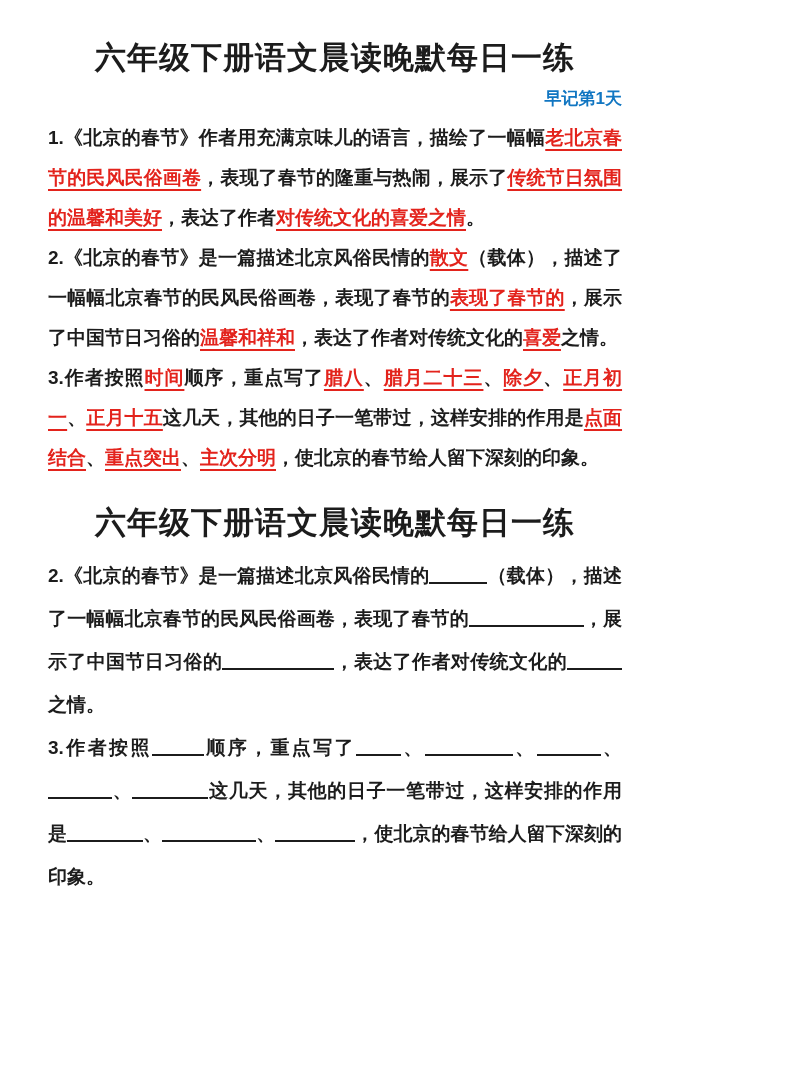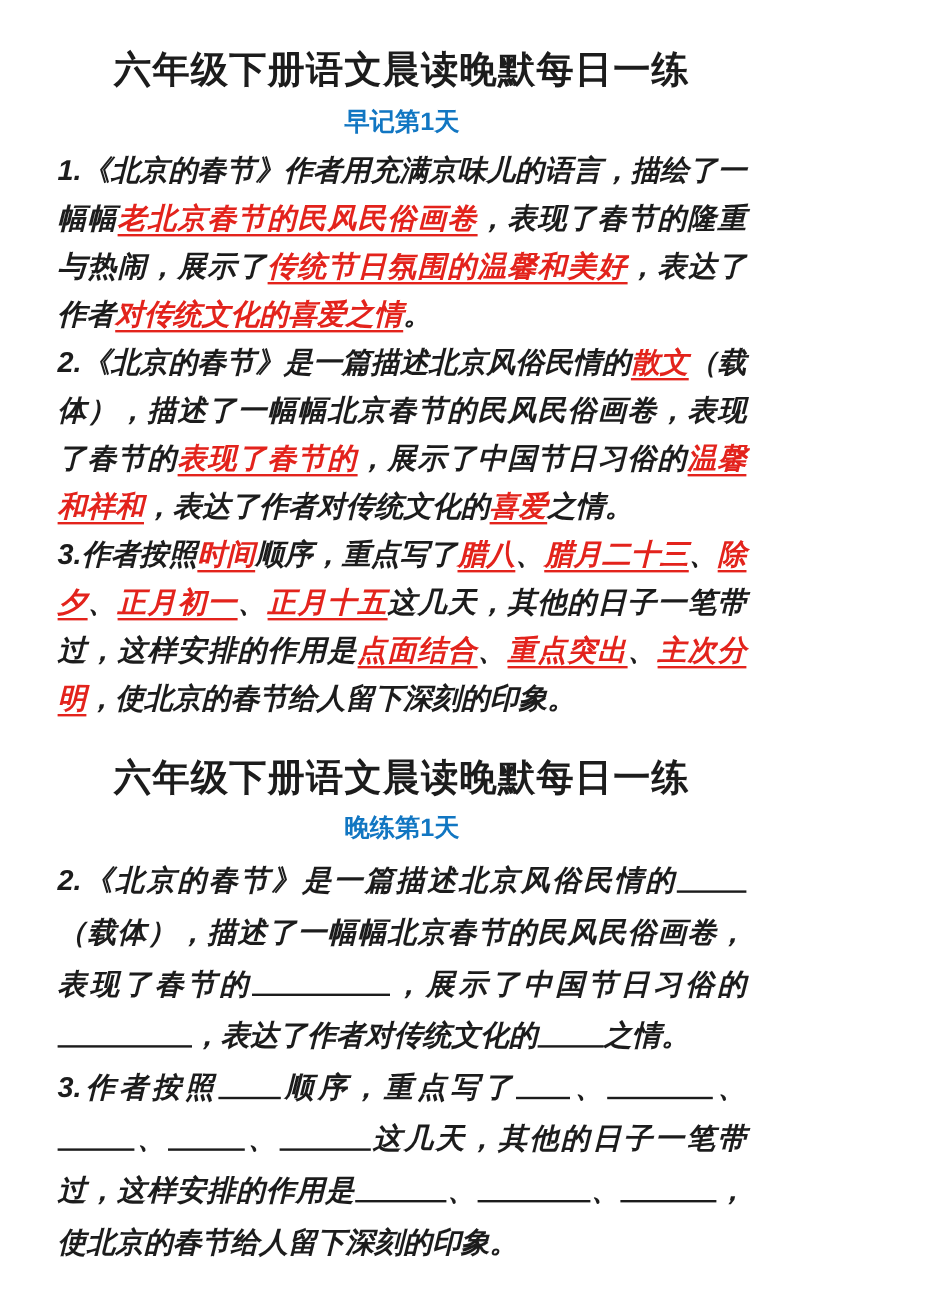"早记第1天" .section-subtitle { font-size: 21px -> 17px; text-align: center -> right }
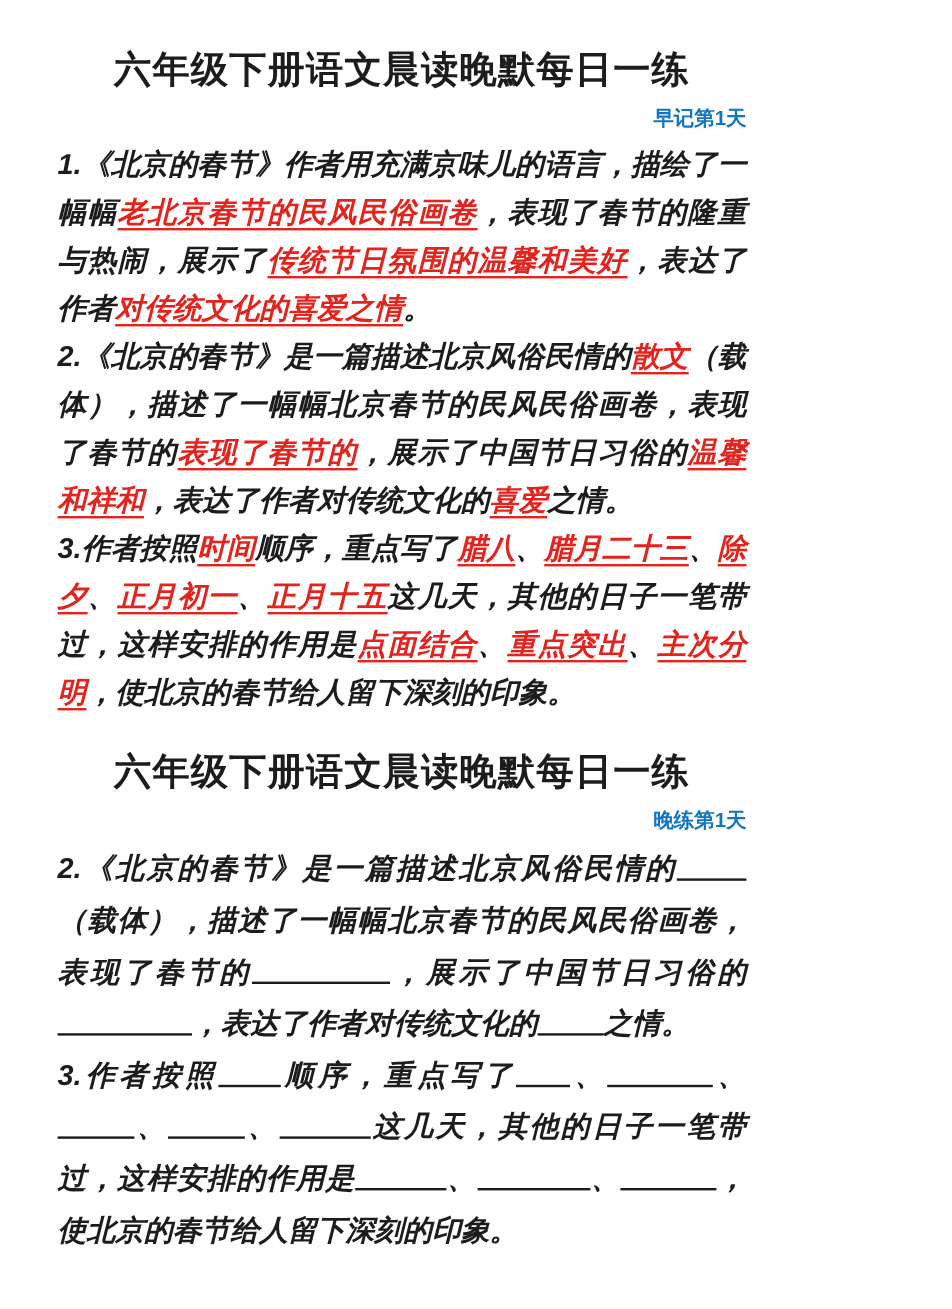"1.《北京的春节》作者用充满京味儿的语言，描绘了一幅幅老北京春节的民风民俗画卷，" .para { font-size: 24px -> 19px; font-style: italic -> none }
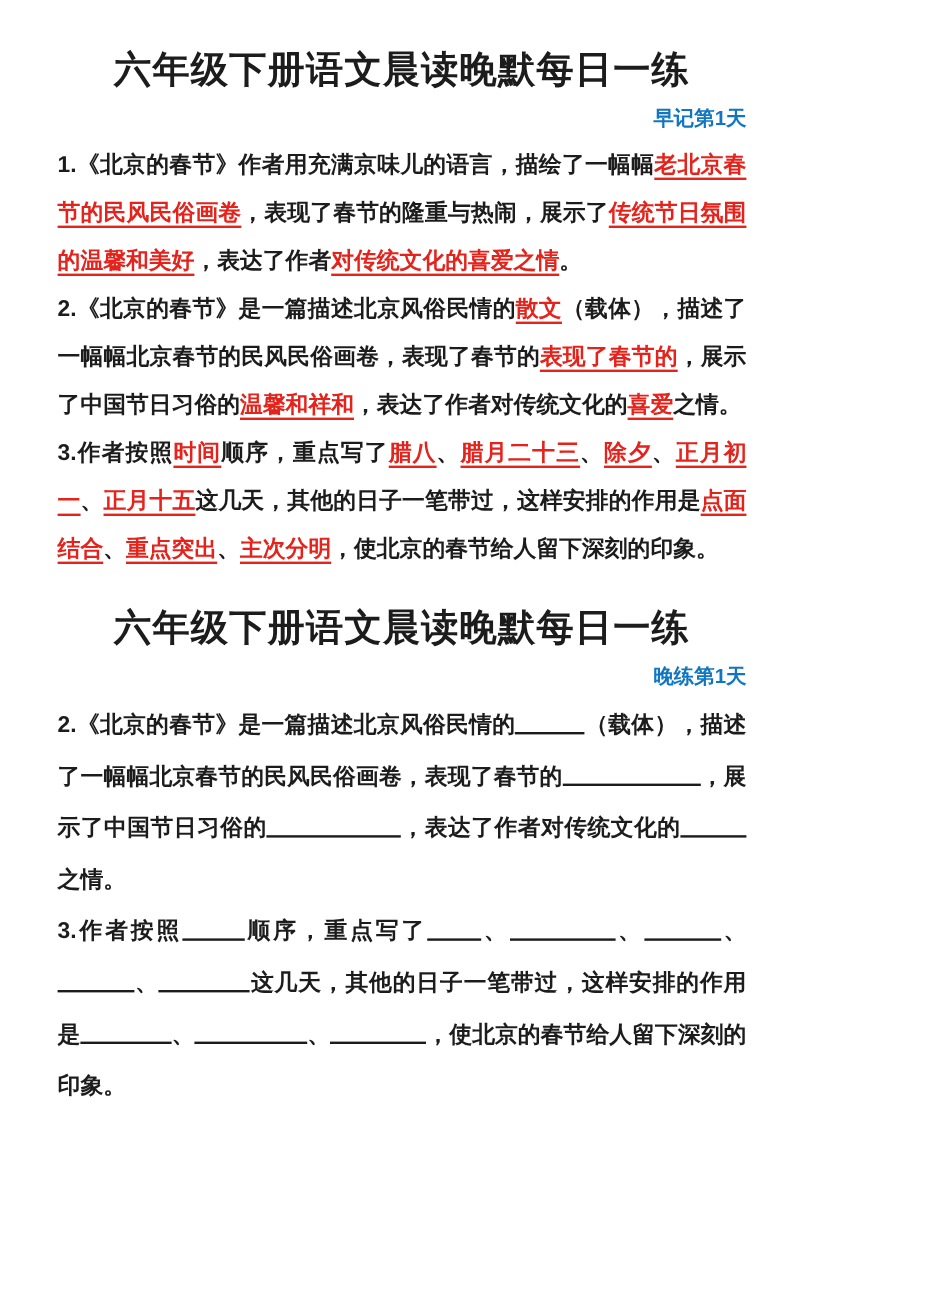"晚练第1天" div.section-subtitle { html: <div>晚练第1天</div> -> none }
